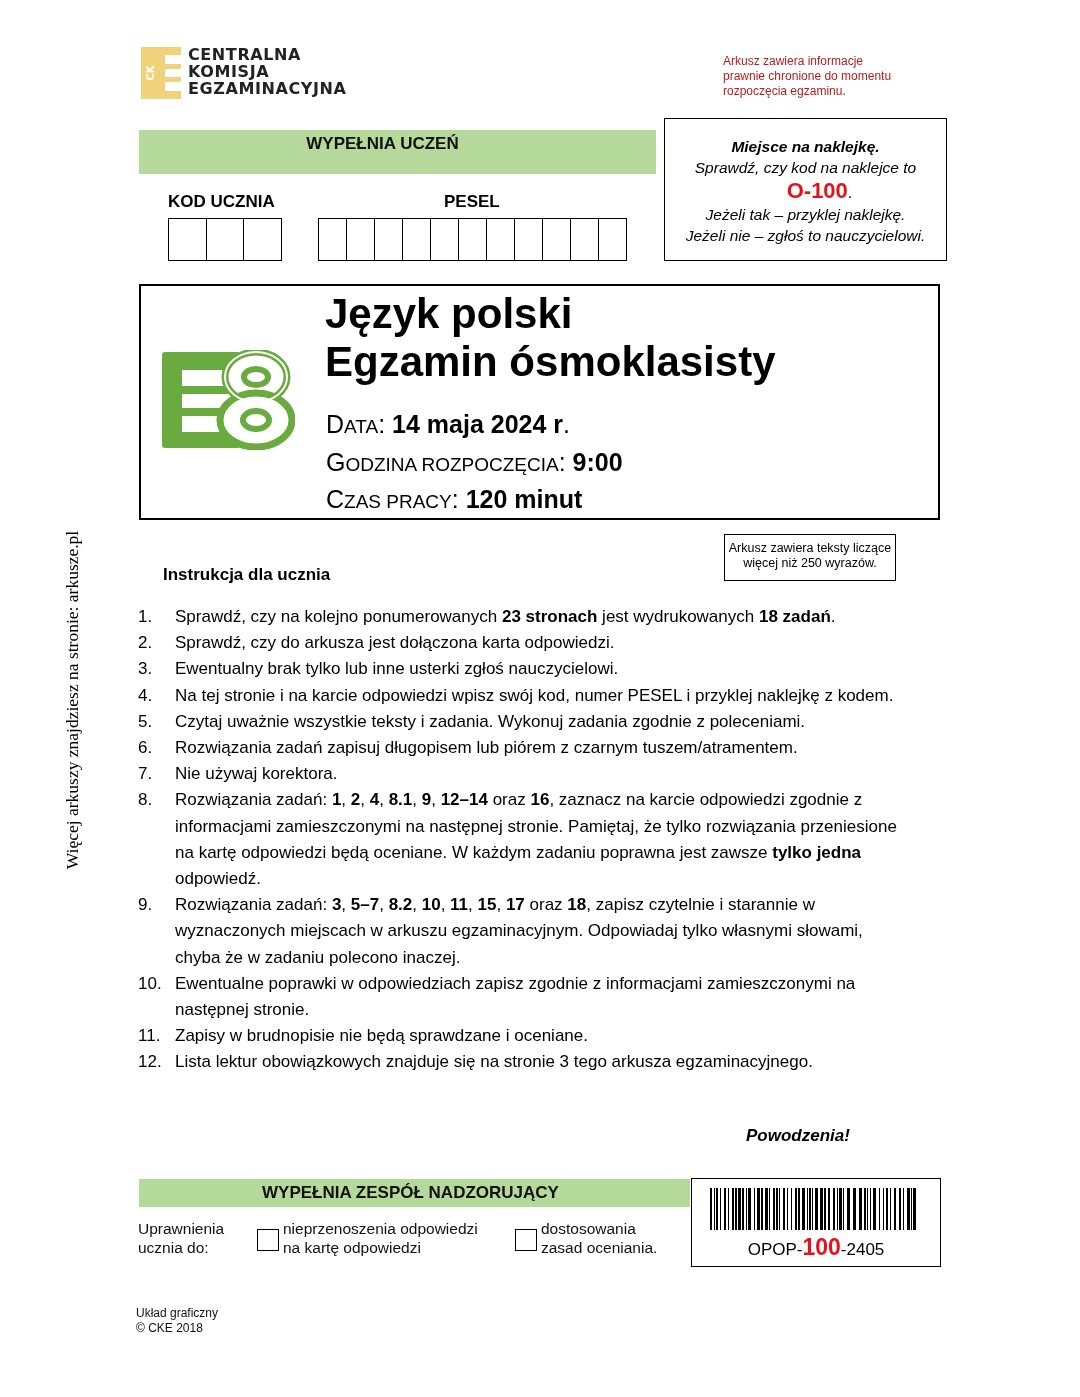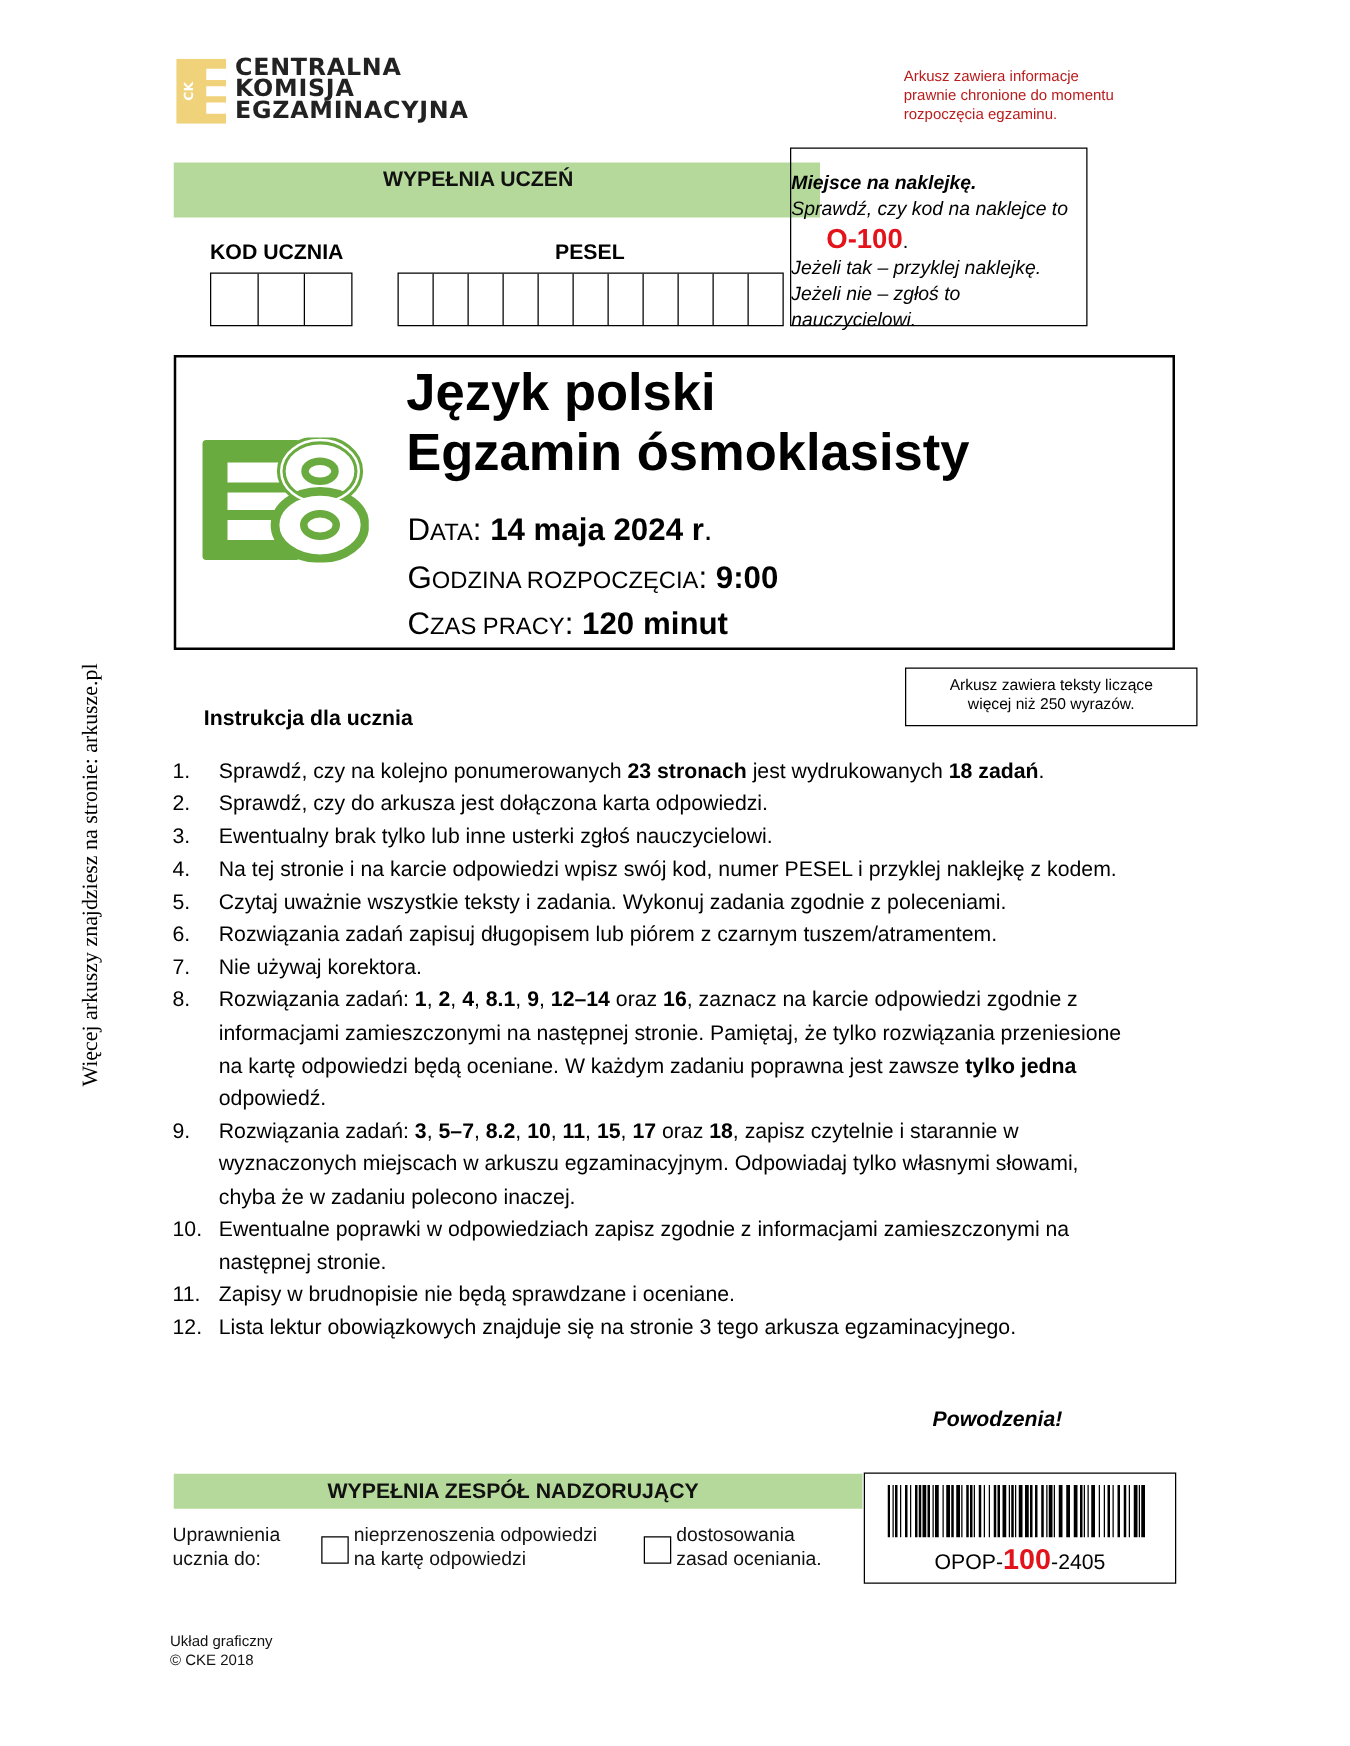"CENTRALNA" .cke-name { font-size: 19px -> 16px }
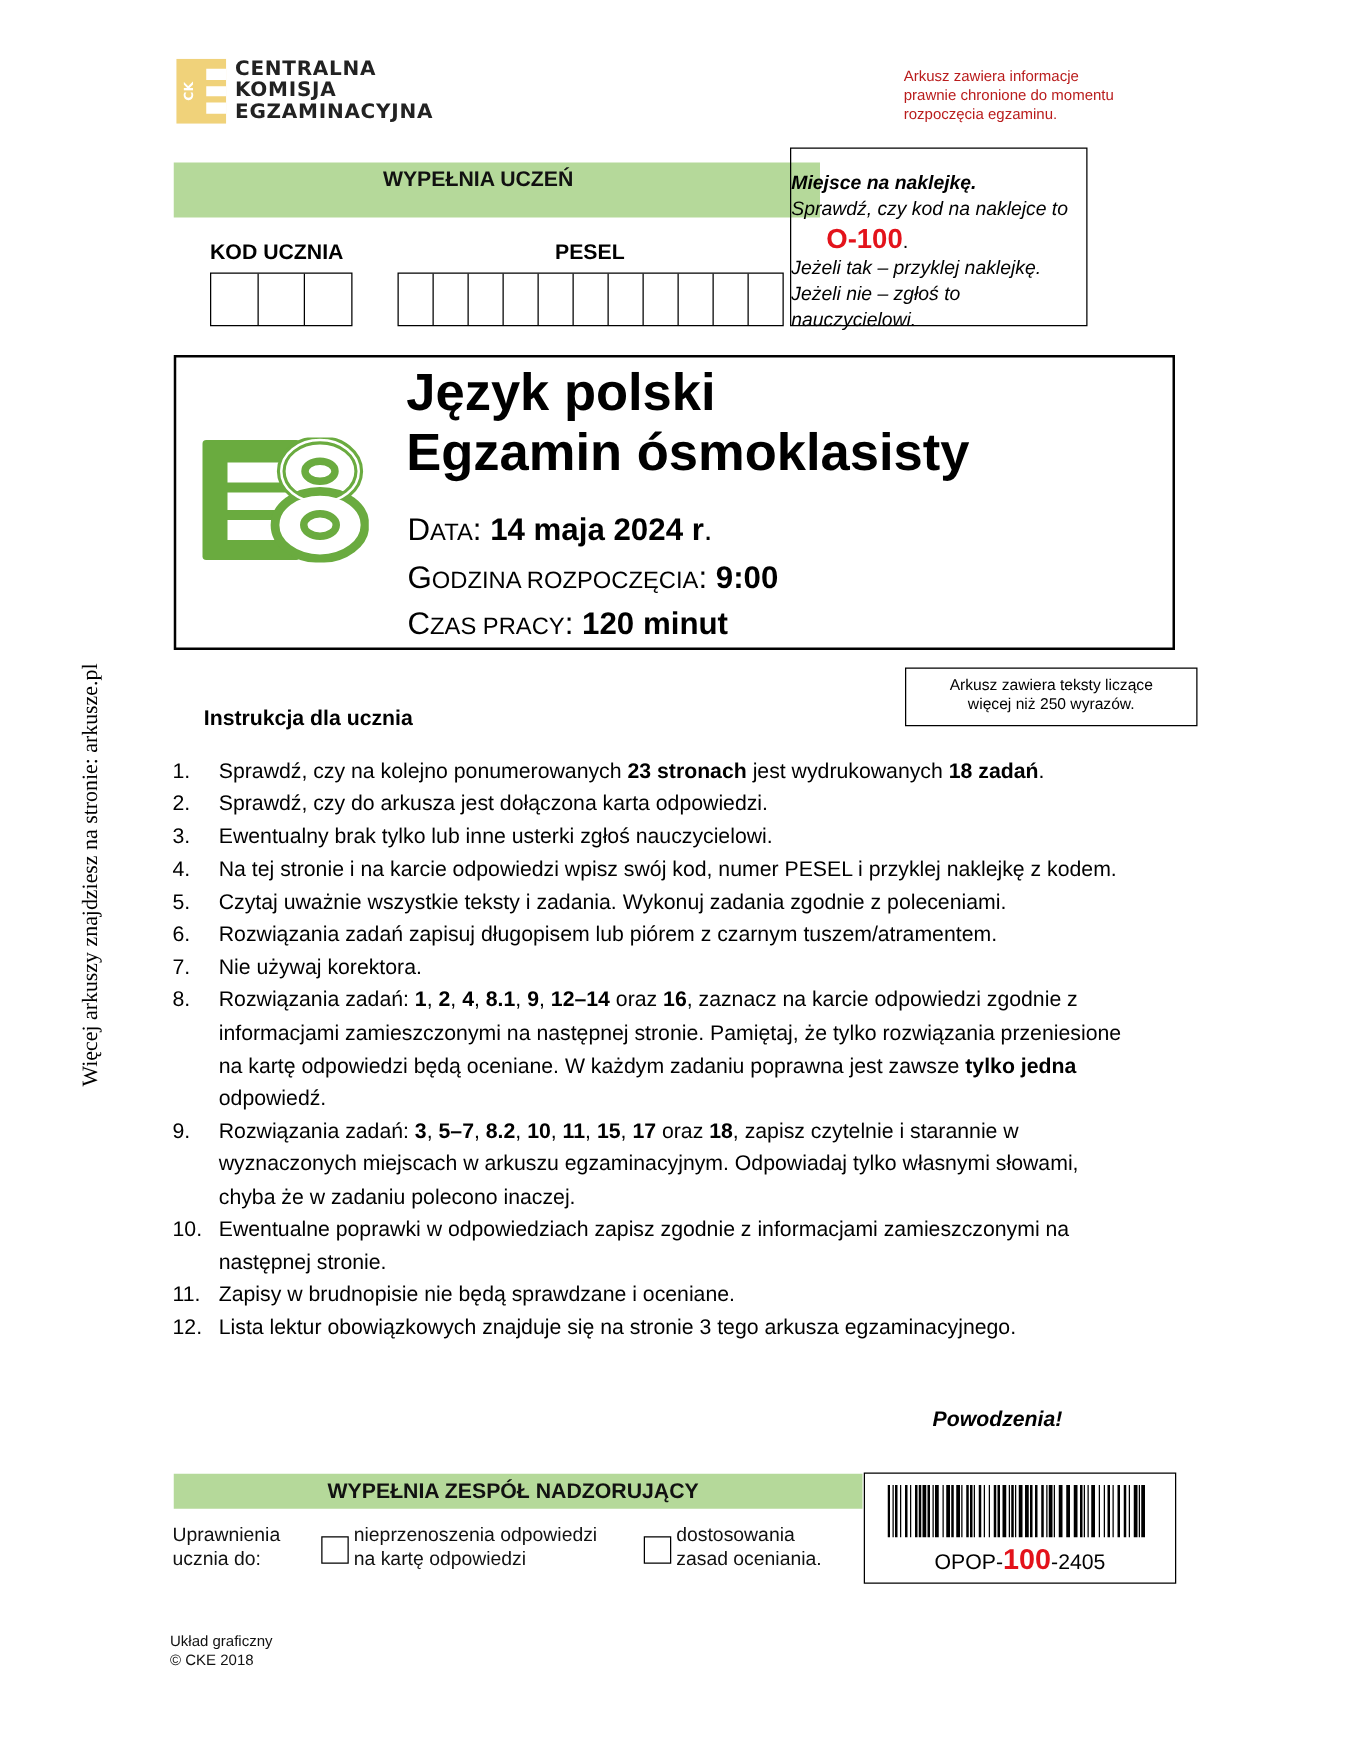"Miejsce na naklejkę." .sticker { left: 632px -> 664px; text-align: left -> center; width: 238px -> 283px }
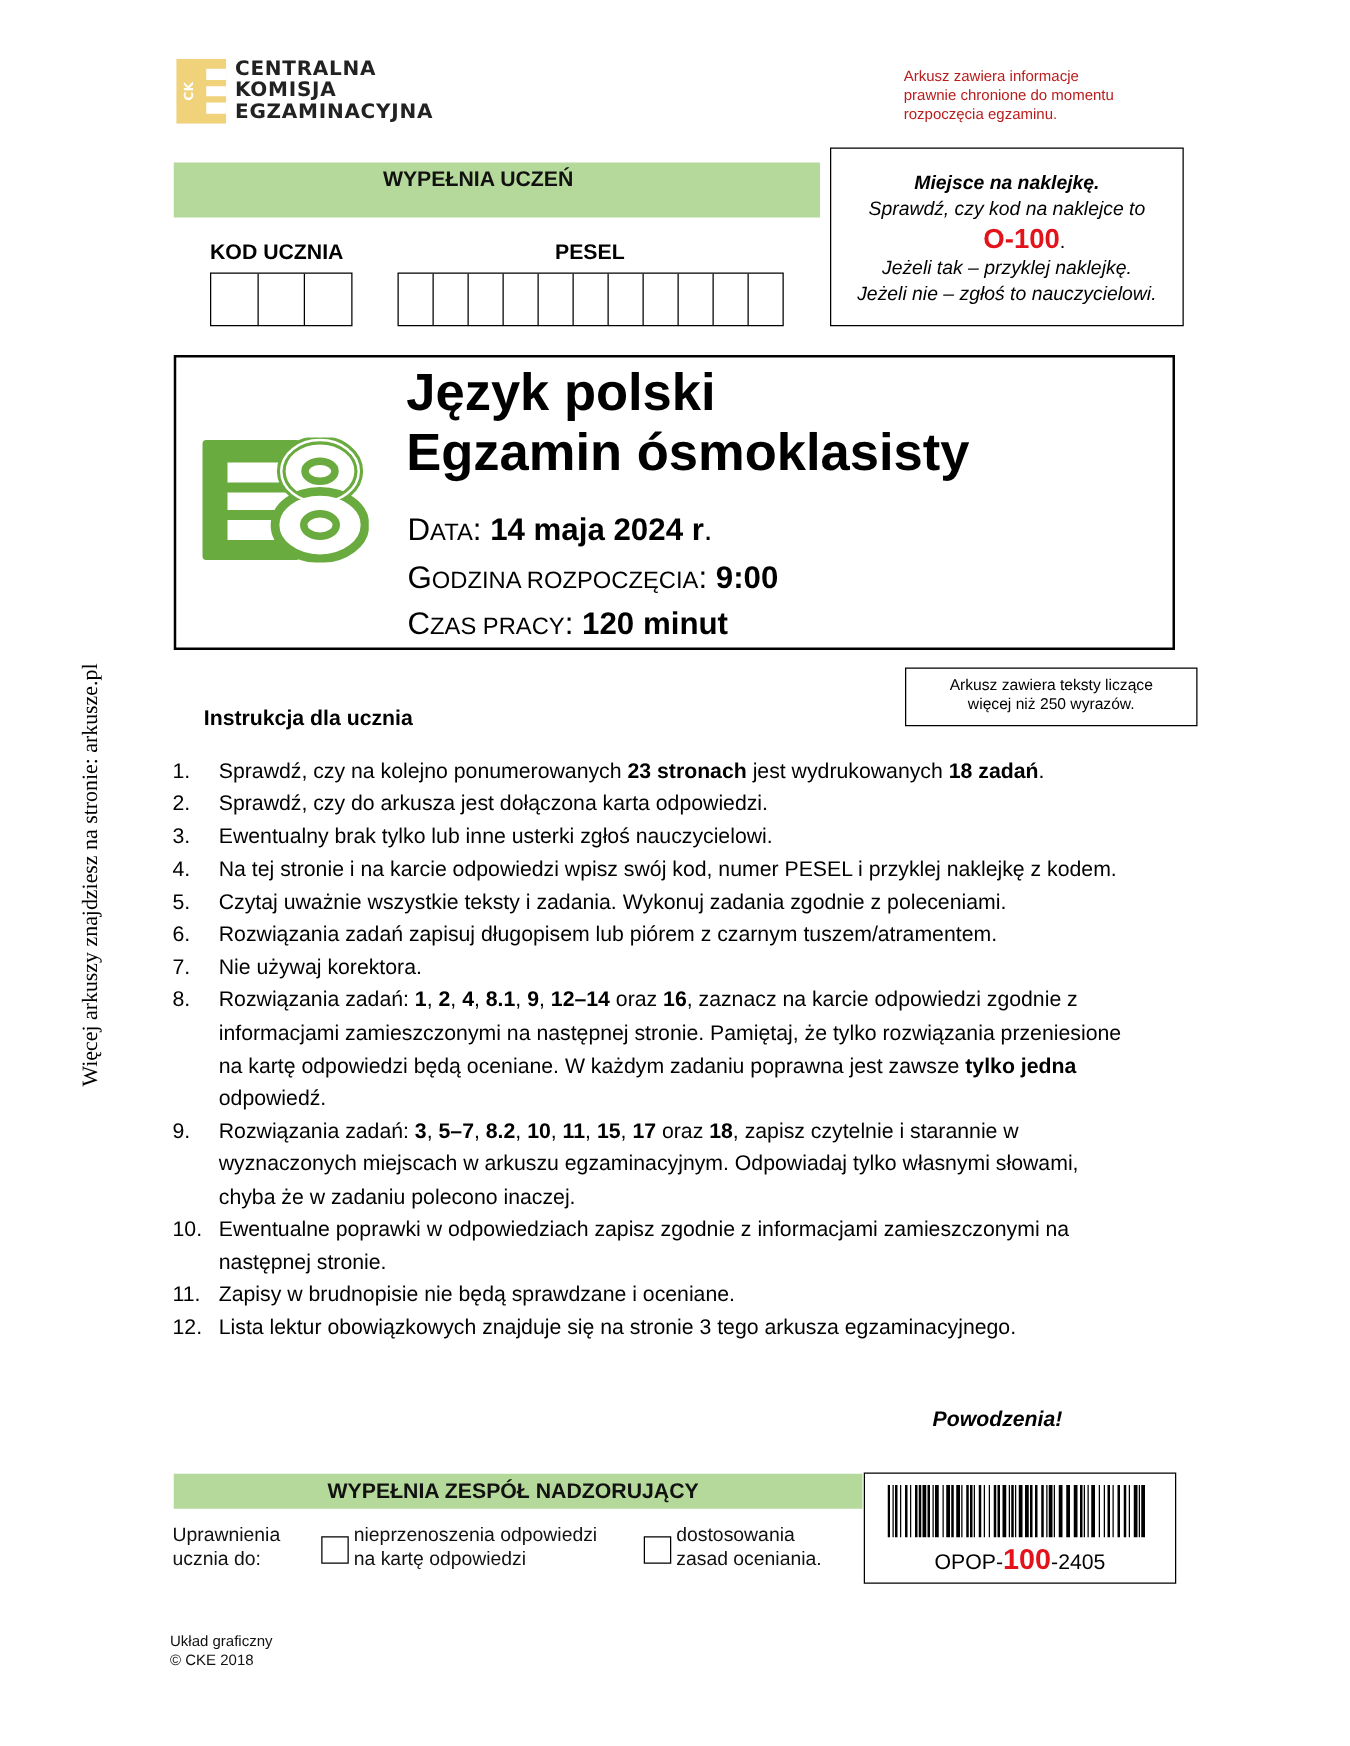"Arkusz zawiera teksty liczące" .words-note { width: 234px -> 172px }
